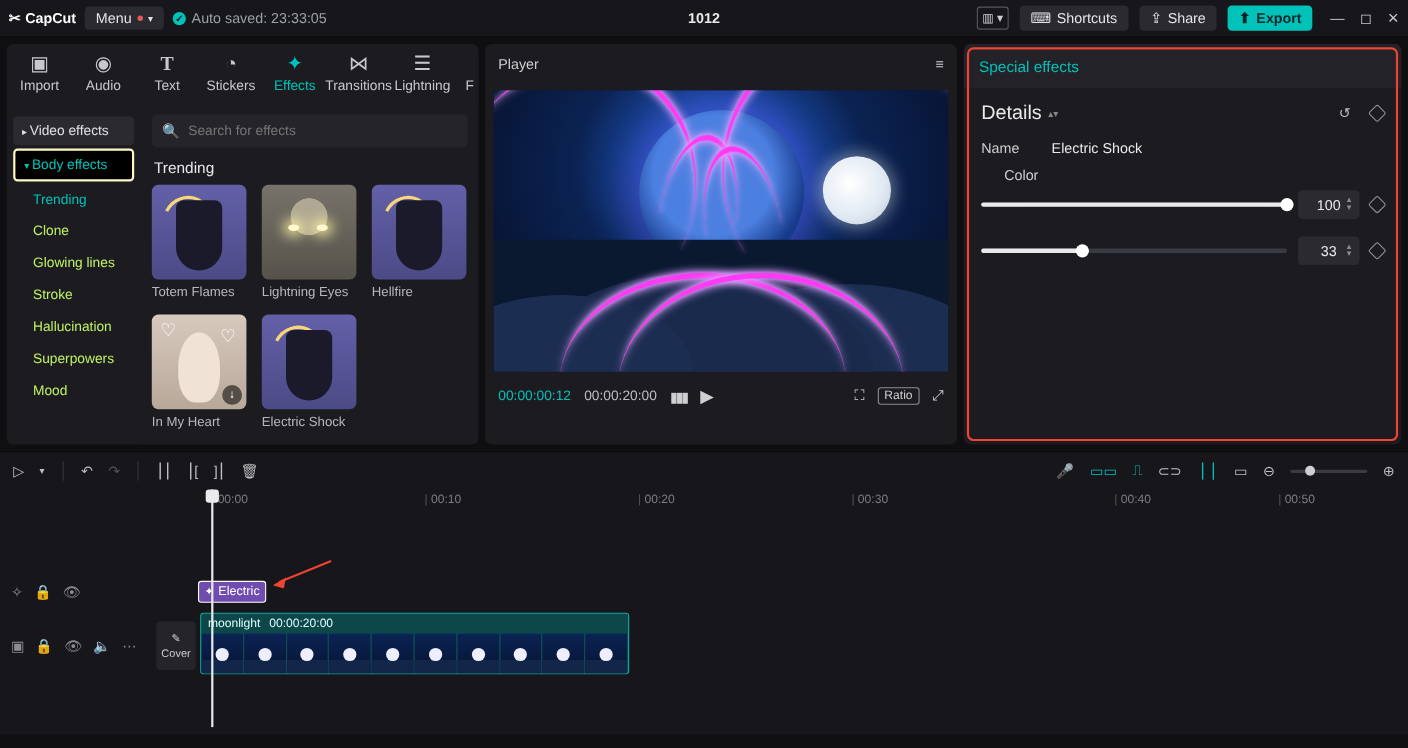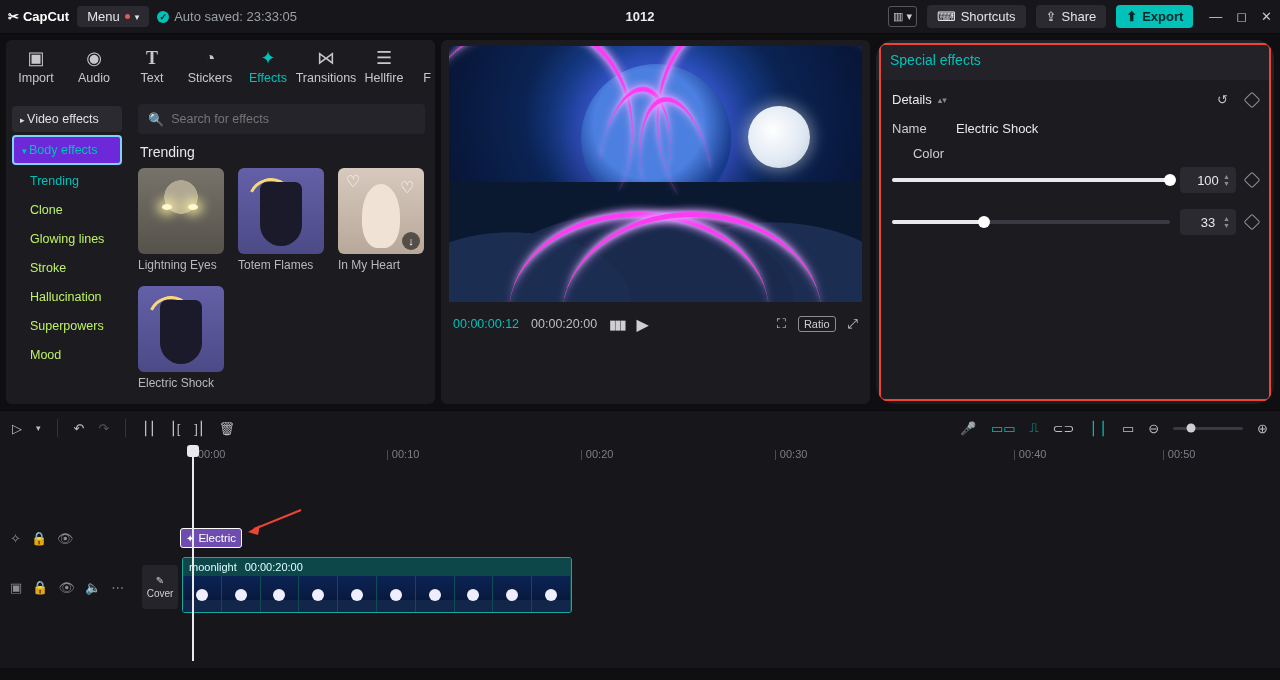"Player" div.player-hdr { html: none -> <div> <span>Player</span> <span>≡</span> </div> }
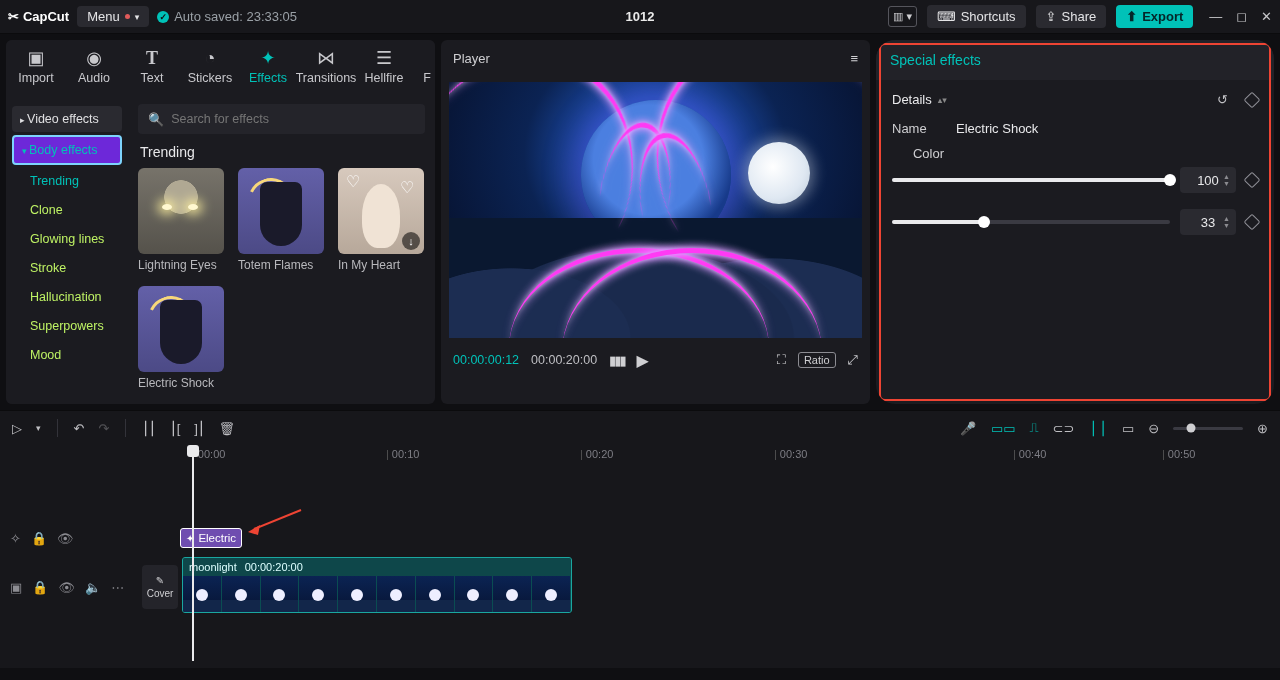"Special effects" .right-col { border-radius: 19px -> none }
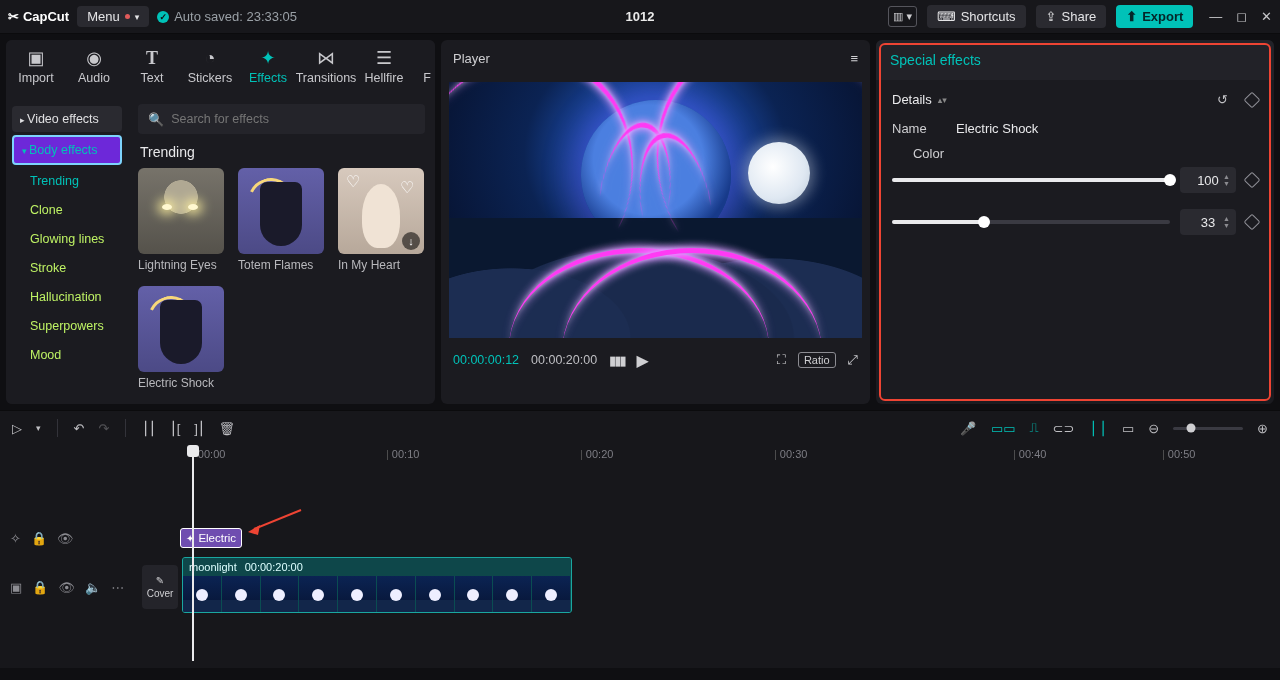"Hellfire" span.lbl { text: Hellfire -> Lightning }
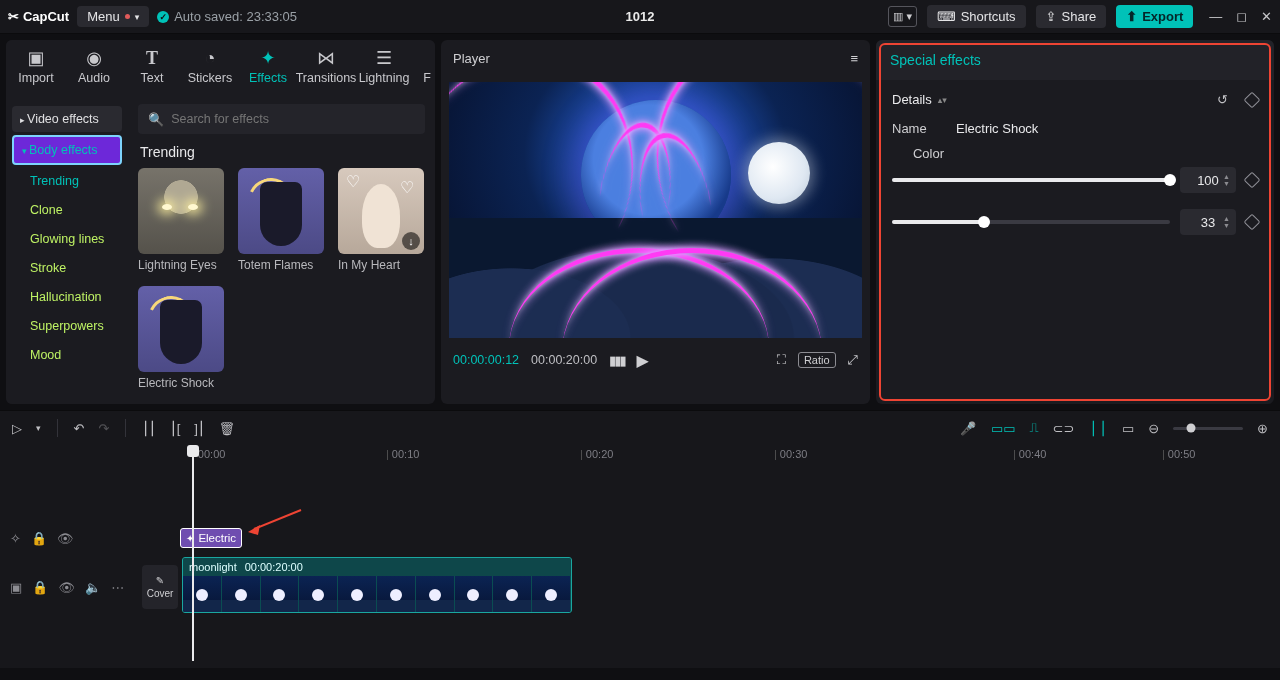"Details" .details-row .lbl { font-size: 13px -> 18px }
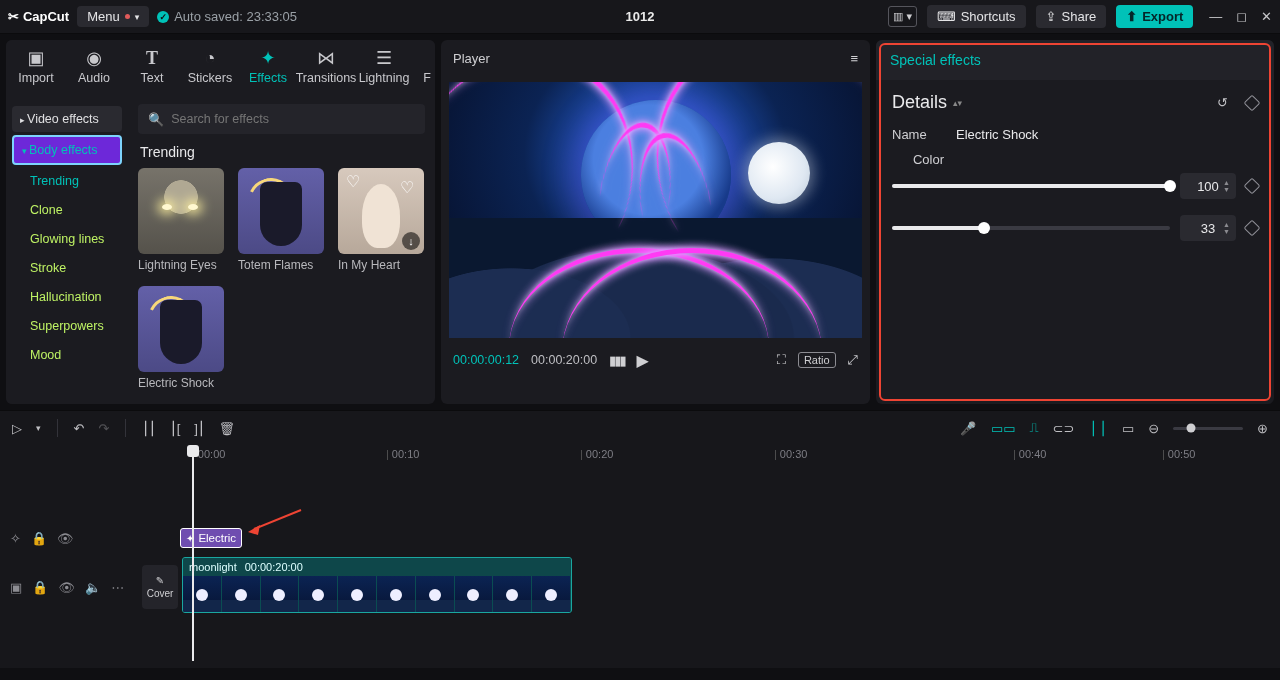"Body effects" .side-hdr.highlight { background: #6d28d9 -> #000000; border: 2px solid #7dd3fc -> 2px solid #fef9c3 }
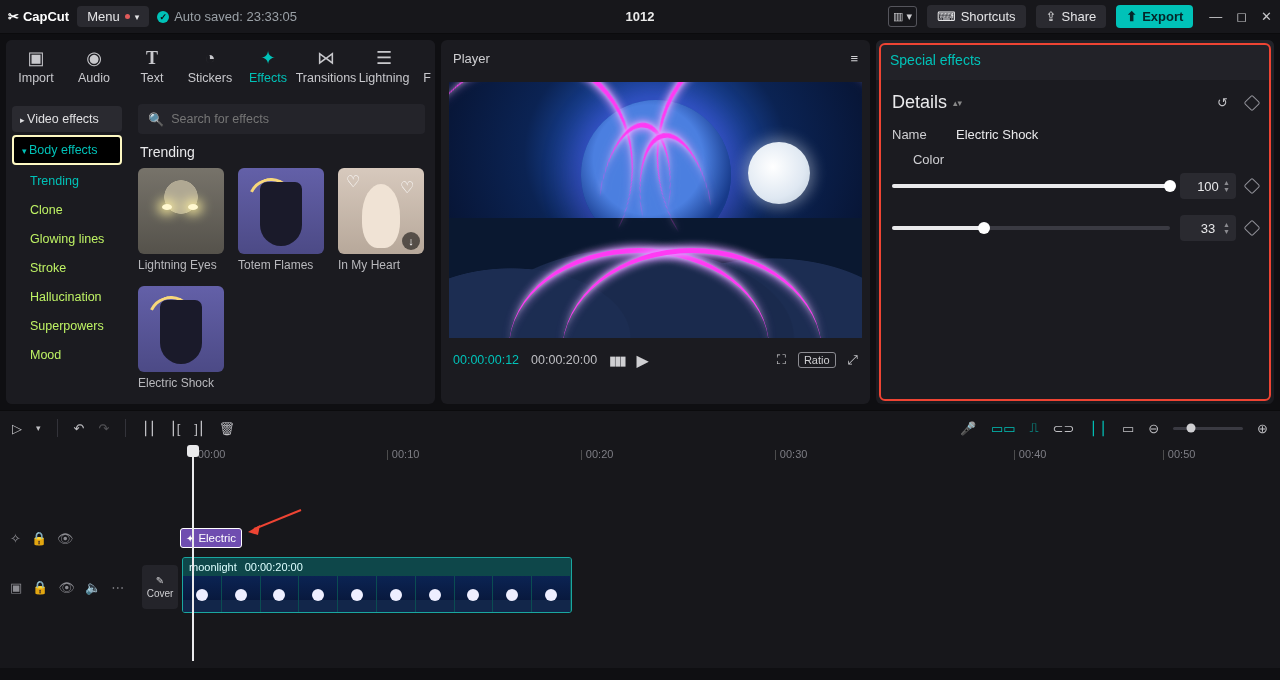"Lightning Eyes" div.card { order: before "Totem Flames" -> after "Totem Flames" }
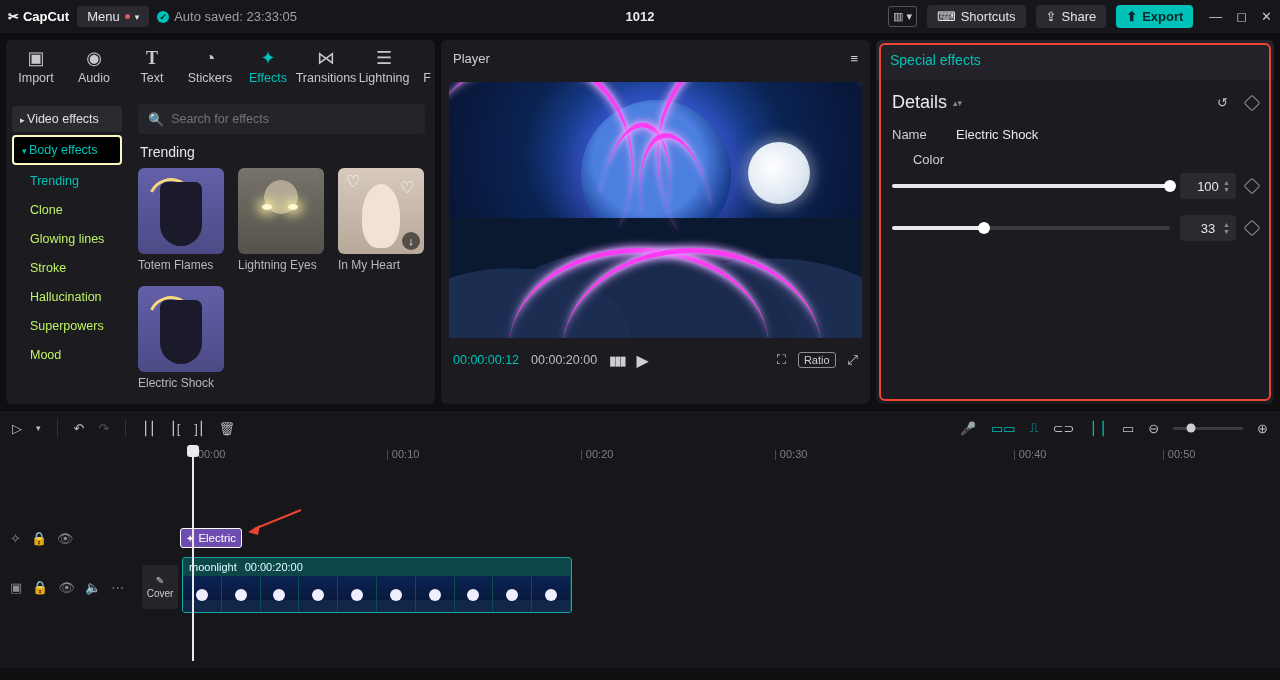"Hellfire" div.card { html: none -> <div> <div></div> <div>Hellfire</div> </div> }
